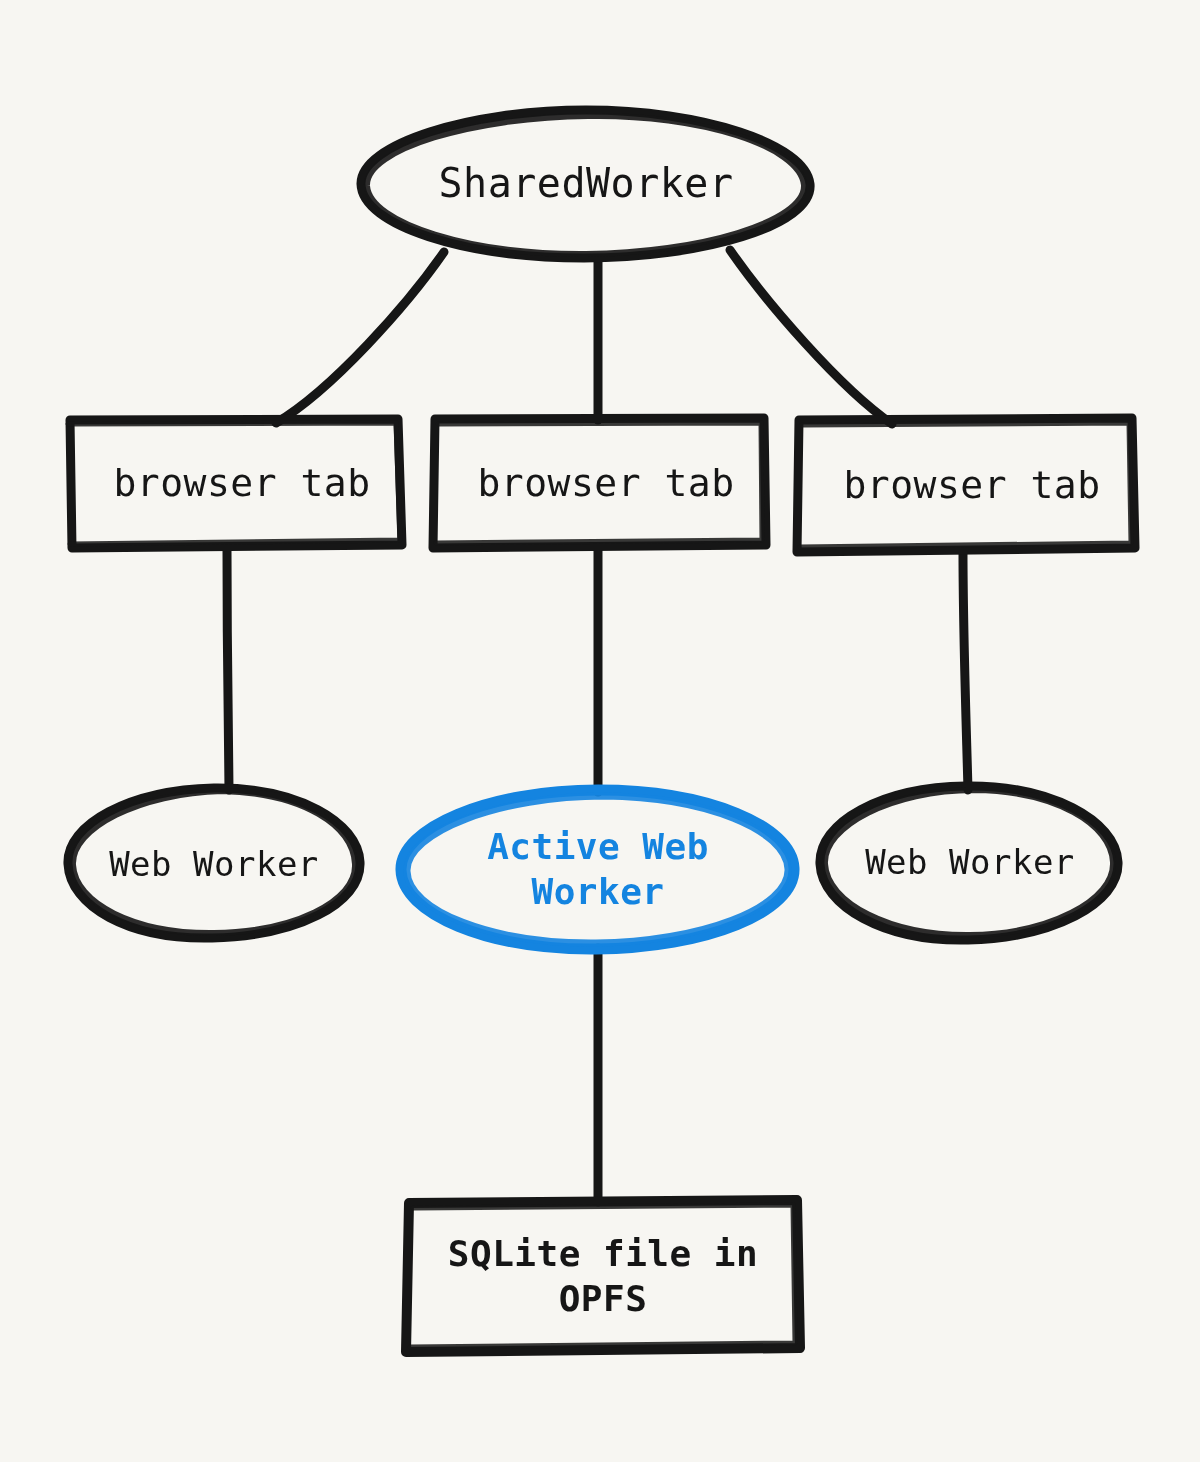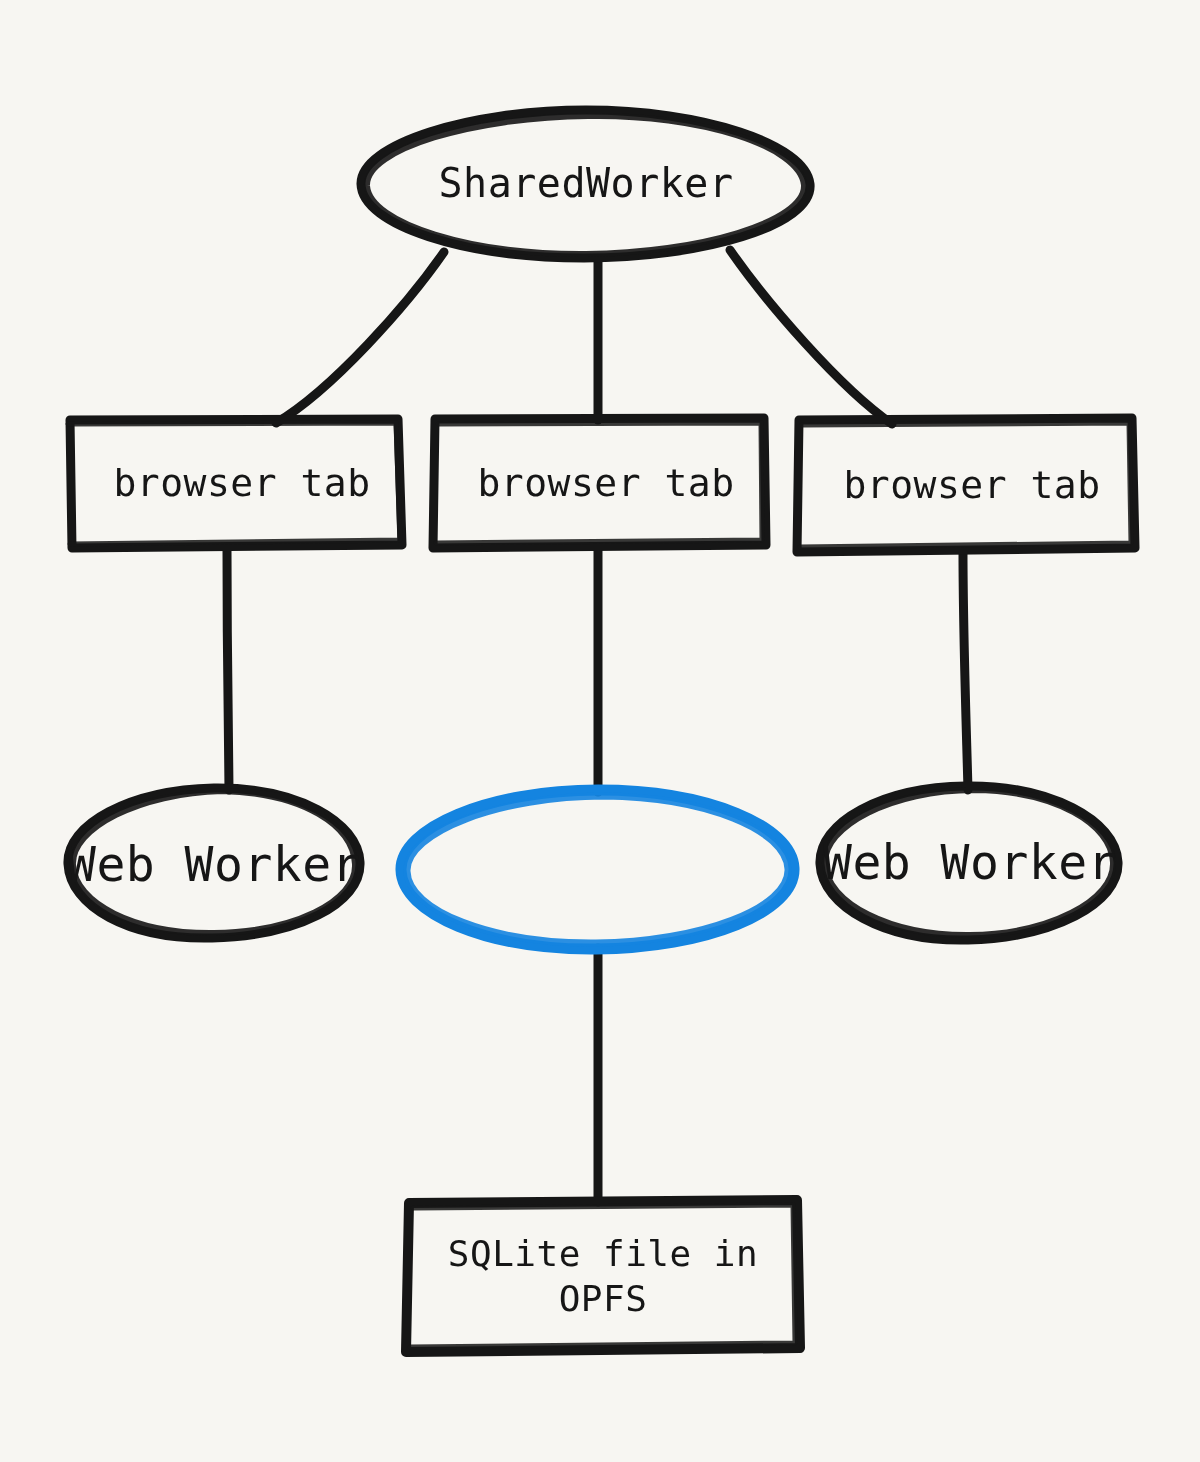"Web Worker" .lbl-worker { font-size: 48px -> 34px }
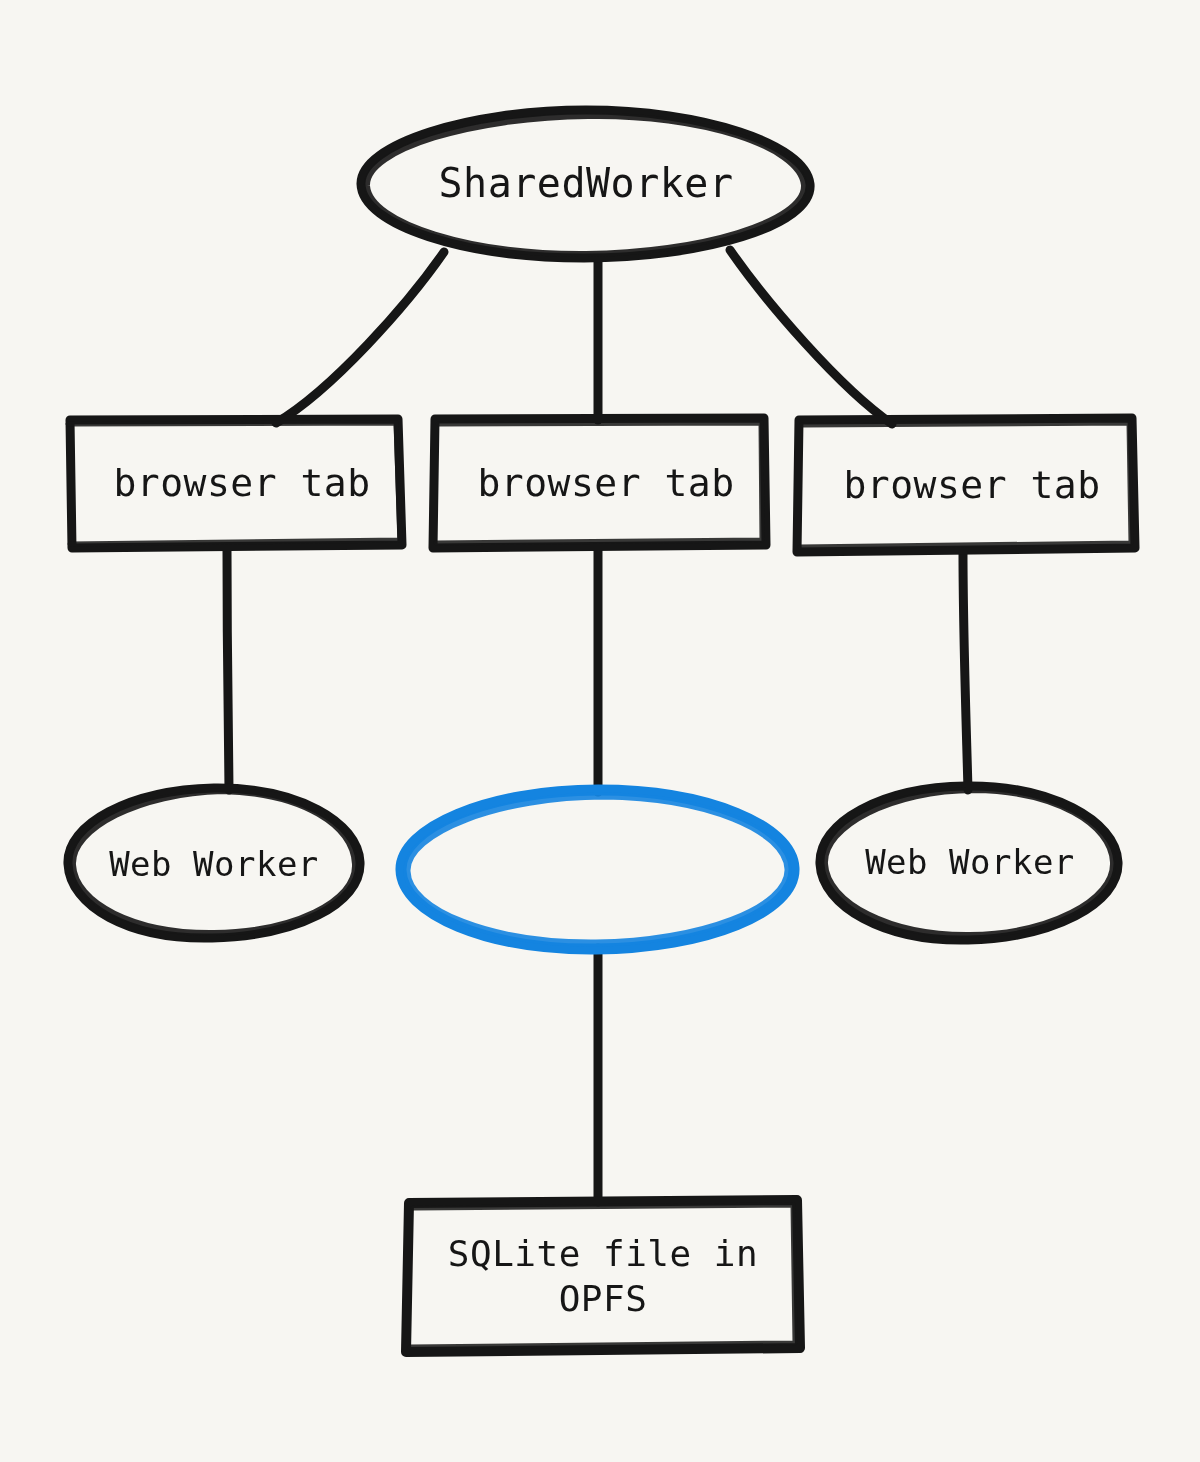"Active Web" div.node-label { html: none -> <div>Active Web Worker</div> }
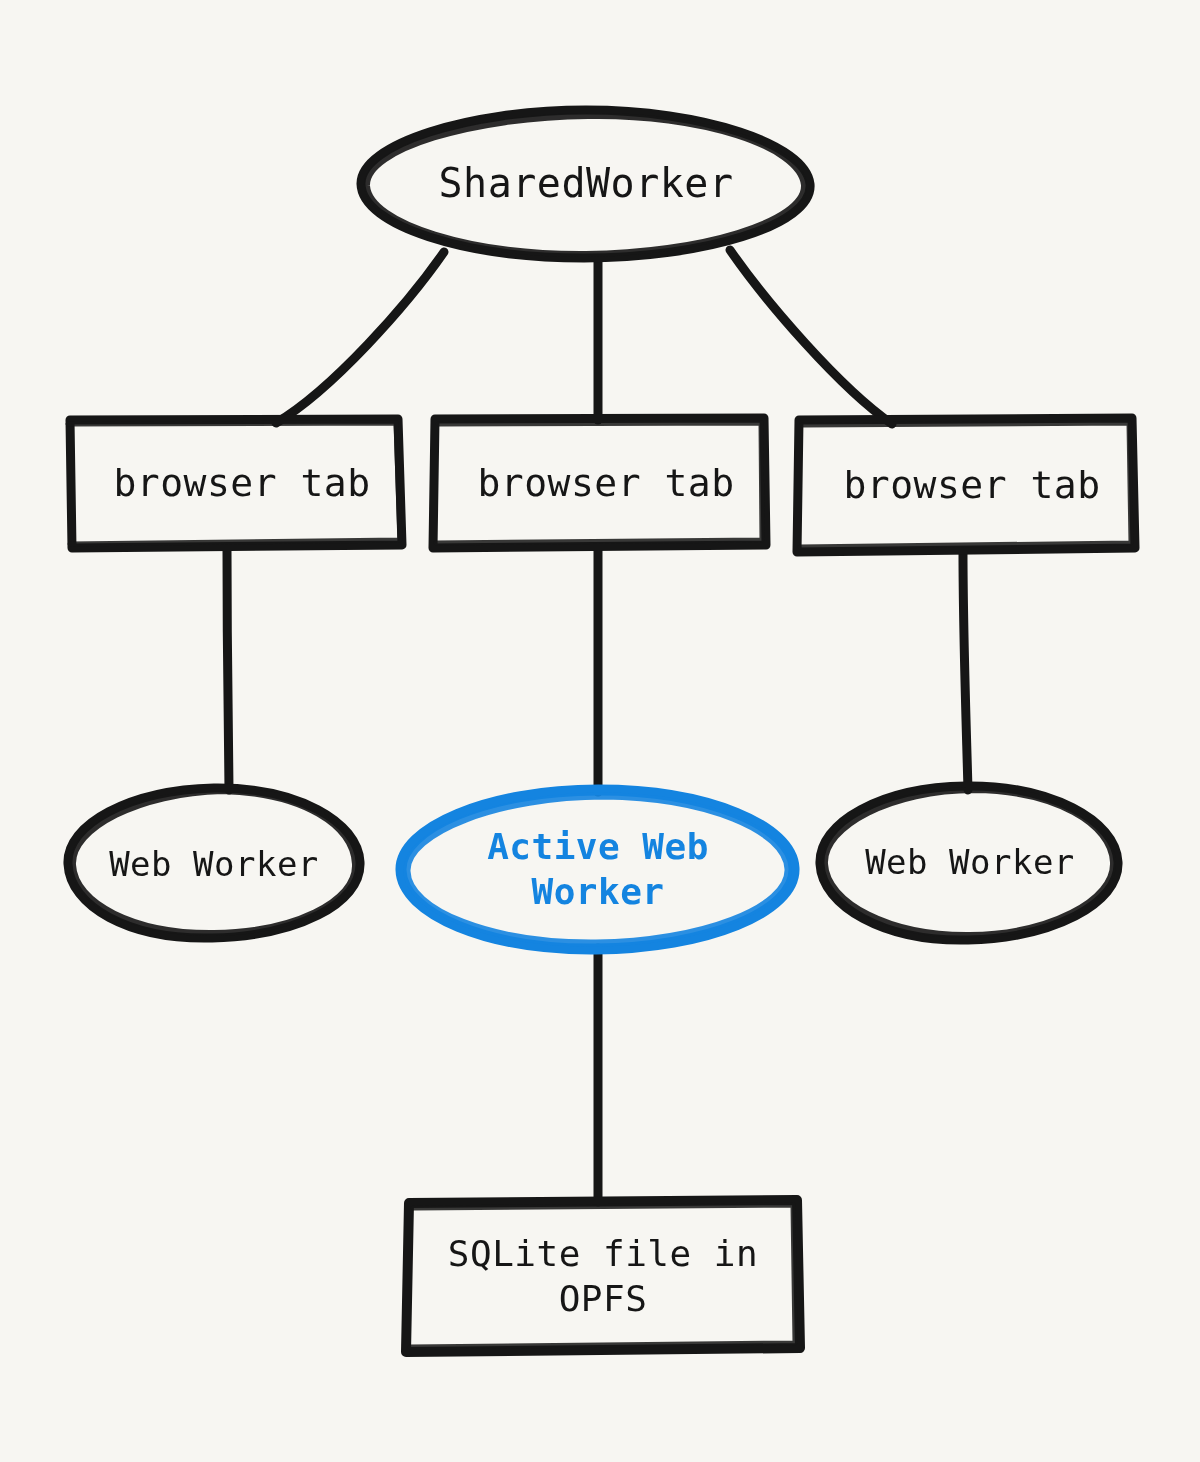"SQLite file in" .node-label { font-weight: none -> bold }
